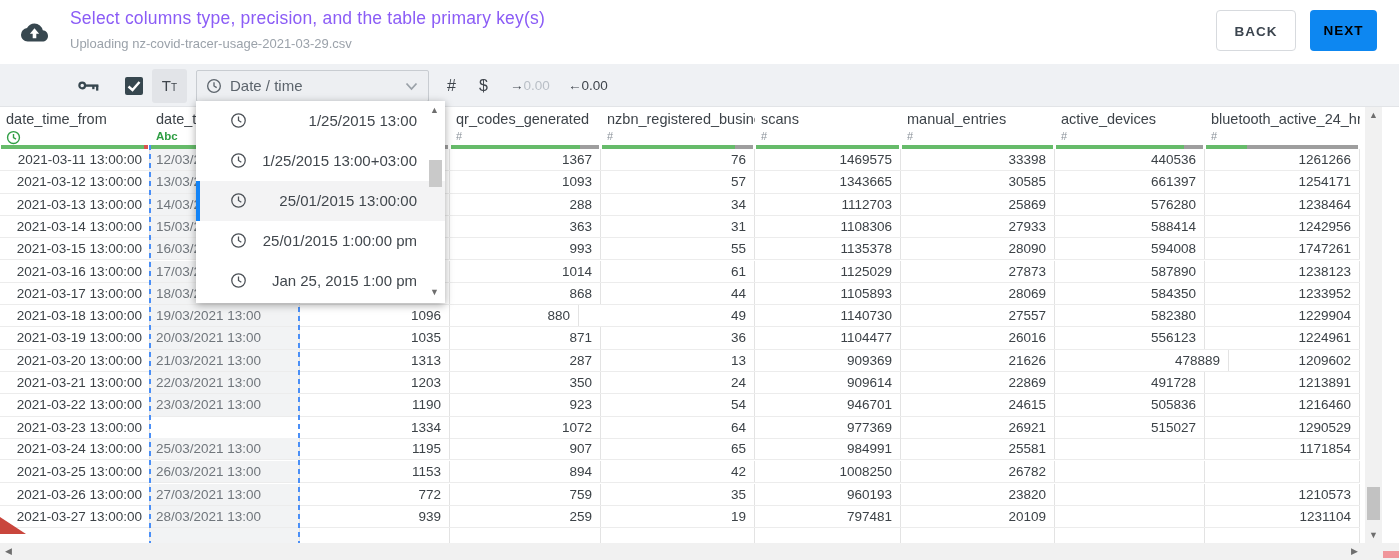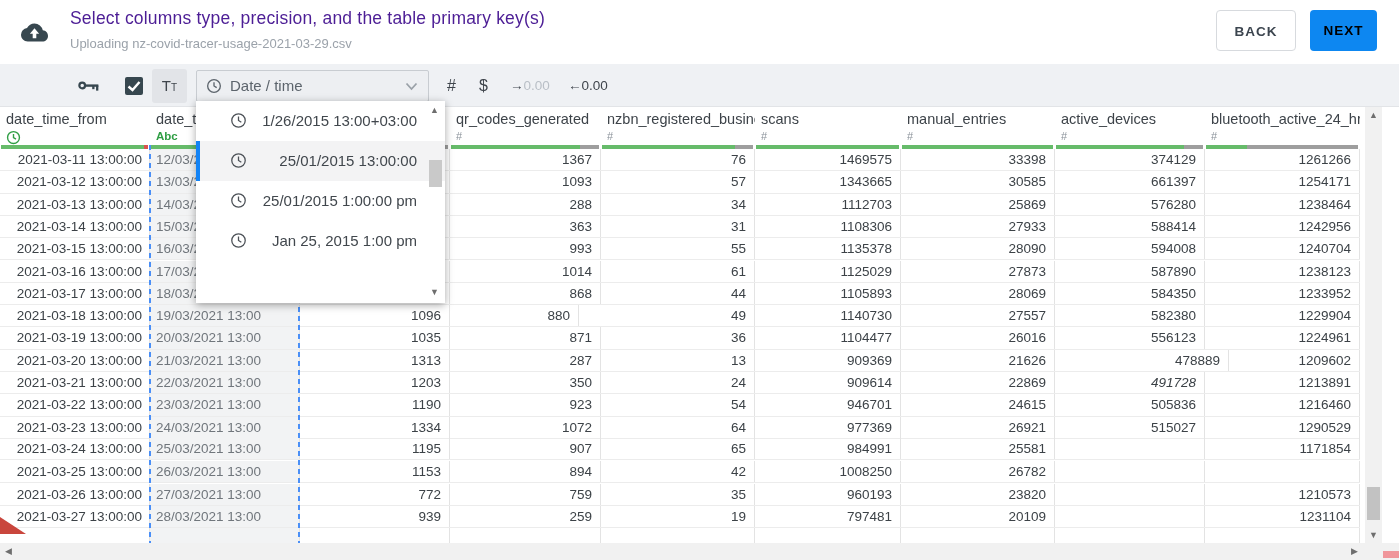"Select columns type, precision, and" .ttl { color: #4c1d95 -> #8b5cf6 }
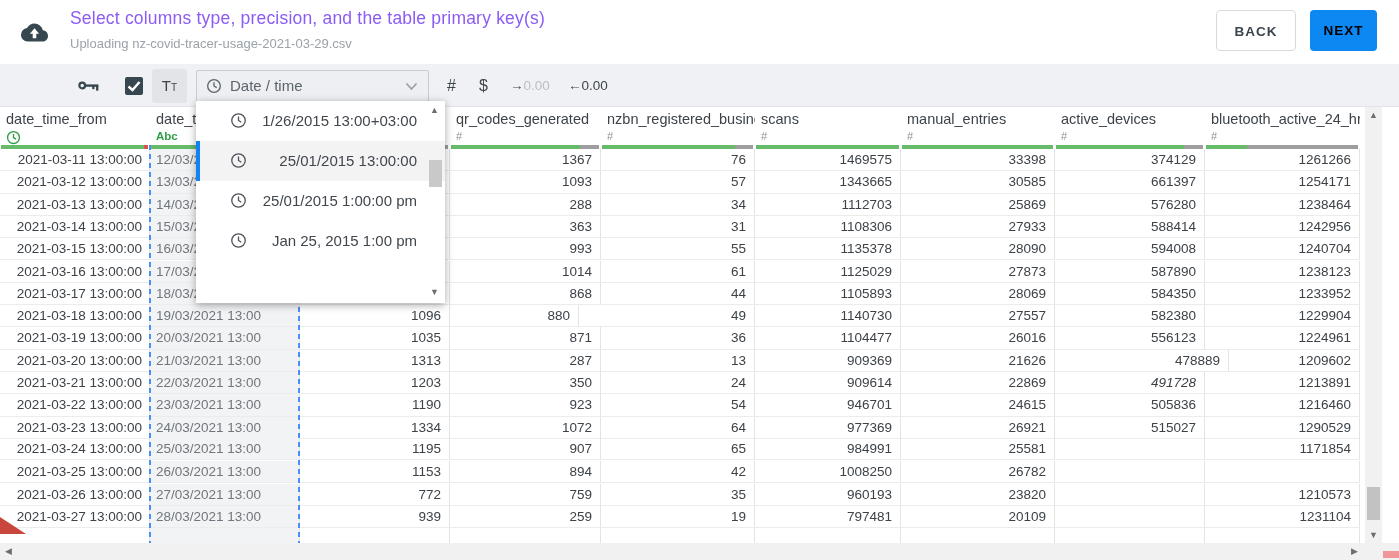"1/25/2015 13:00" div.opt { html: none -> <div> <svg> <circle></circle> <path></path> </svg> <span>1/25/2015 13:00</span> </div> }
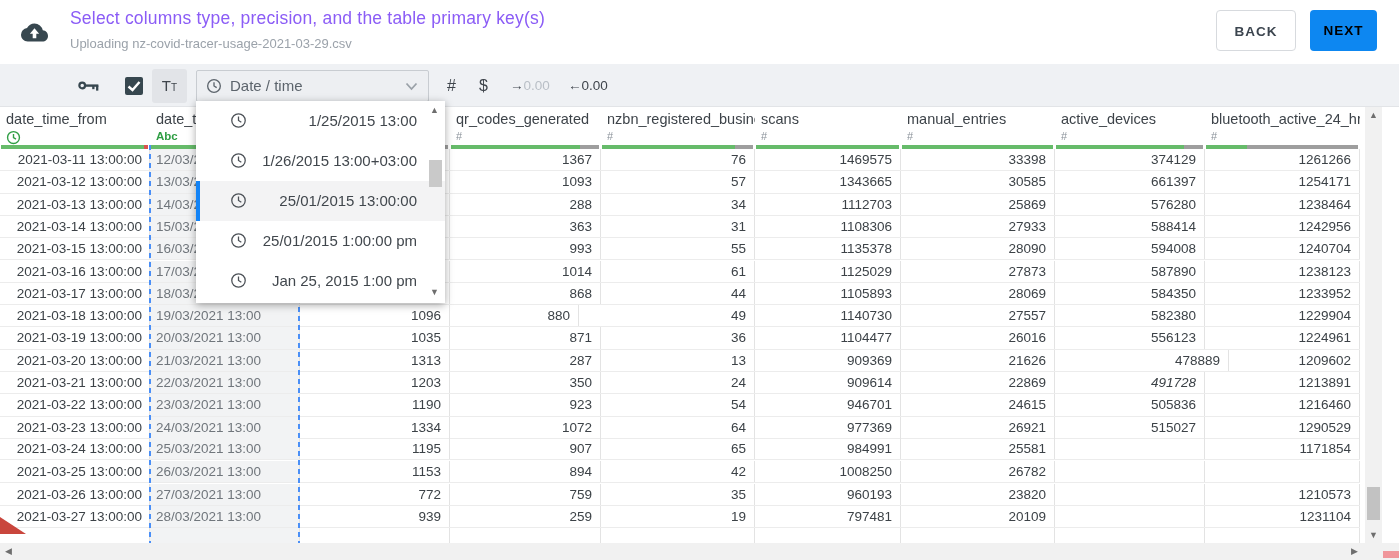"1/26/2015 13:00+03:00" span.txt { text: 1/26/2015 -> 1/25/2015 }
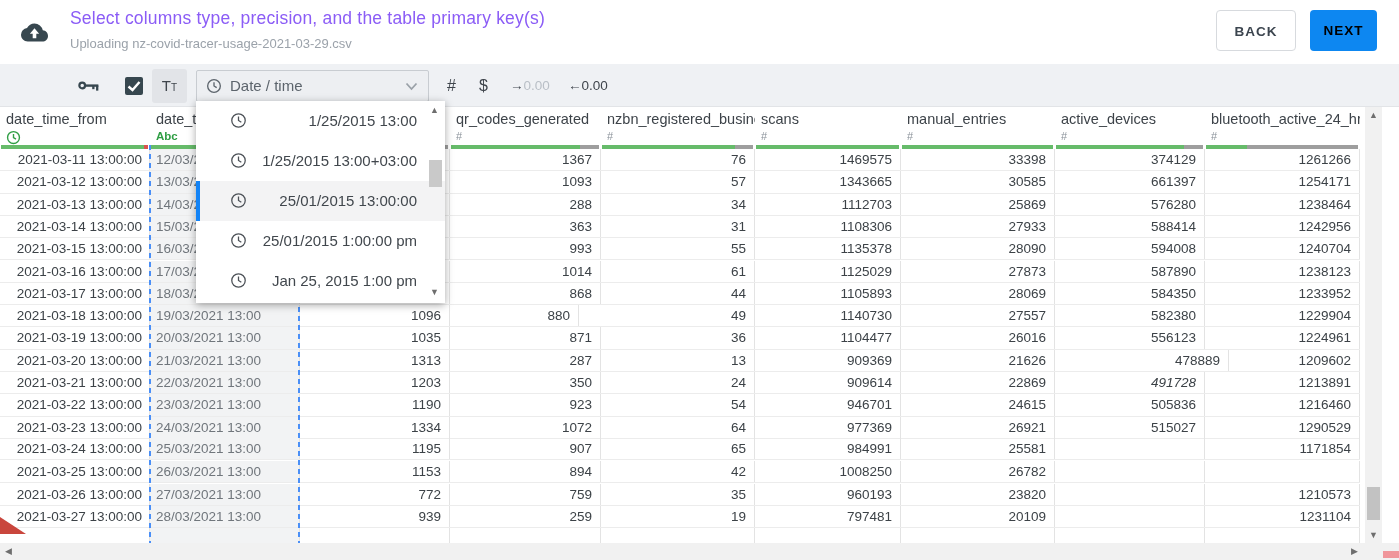"374129" div.cell { text: 374129 -> 440536 }
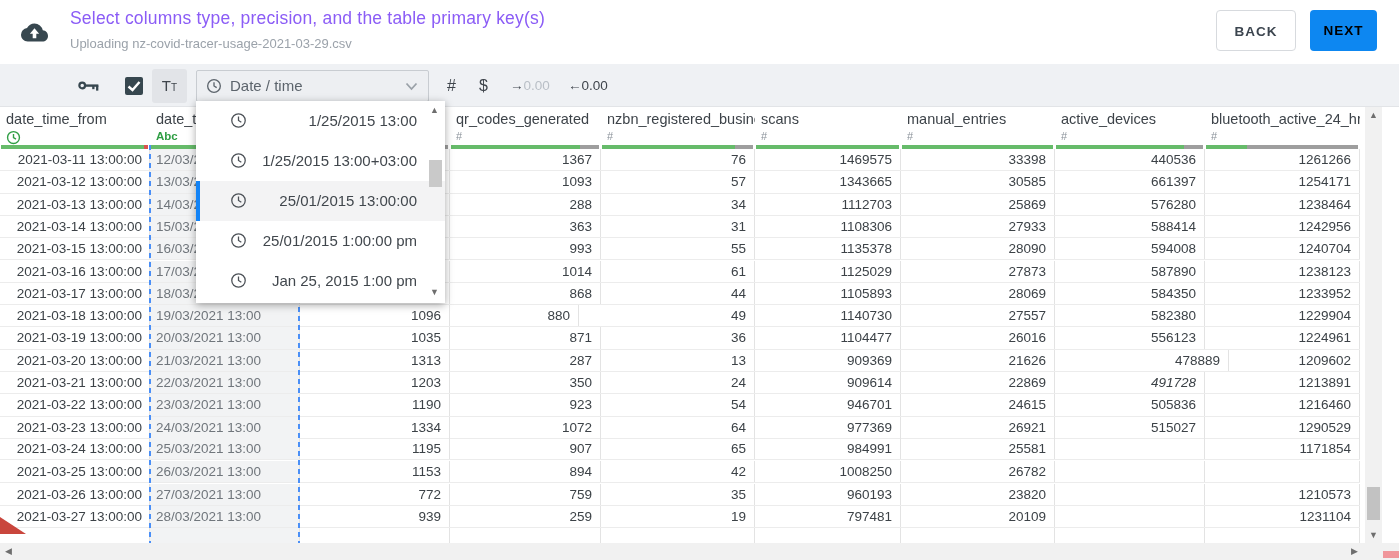"1240704" div.cell { text: 1240704 -> 1747261 }
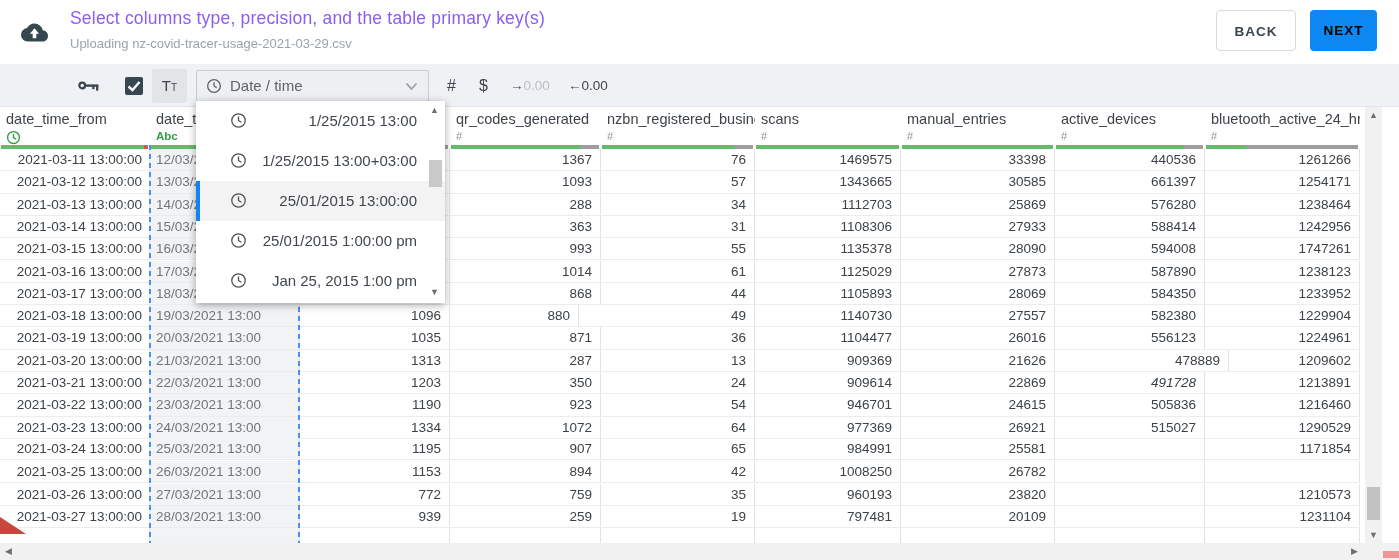"491728" div.cell { font-style: italic -> none }
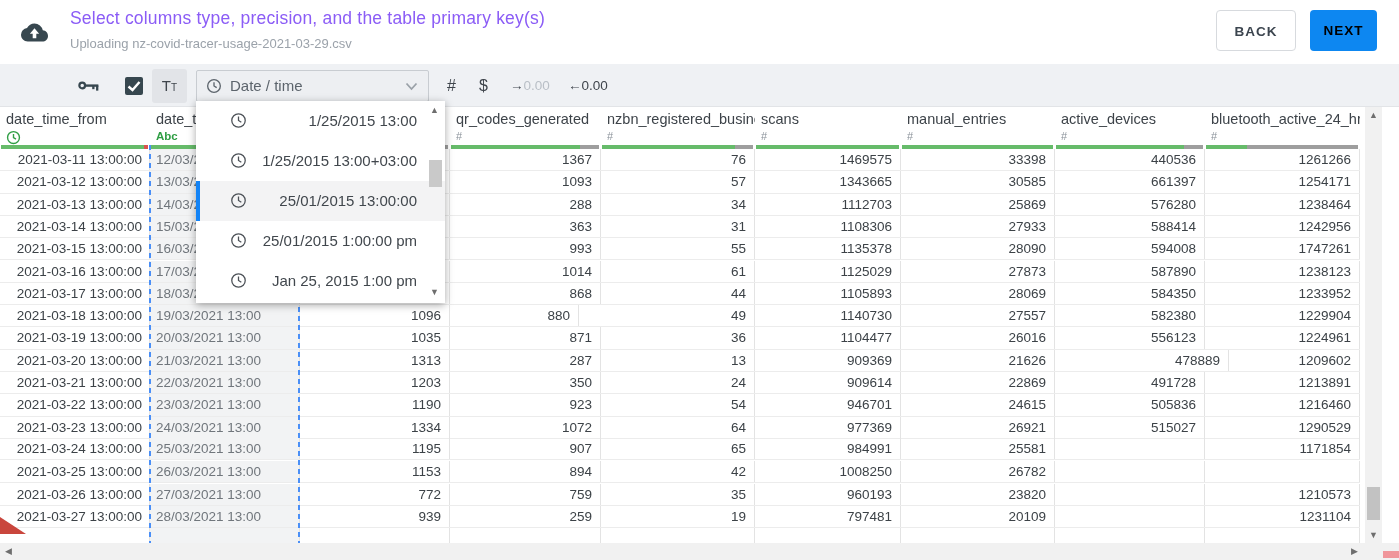"24/03/2021 13:00" div.cell { html: <div>24/03/2021 13:00</div> -> none }
